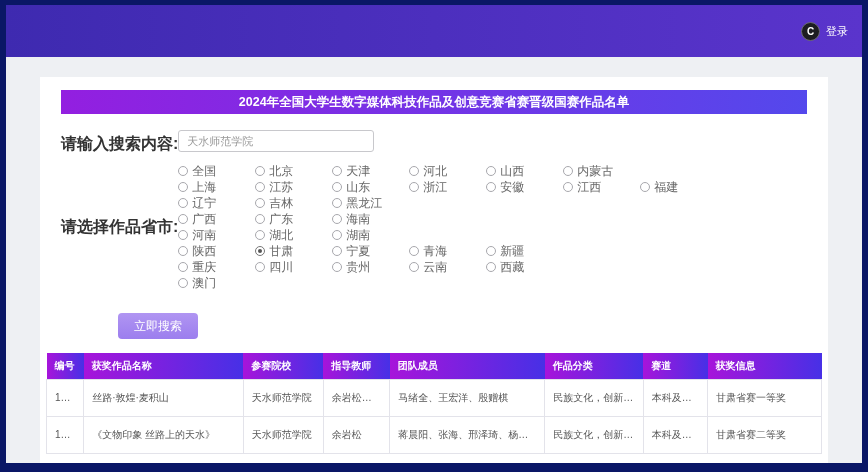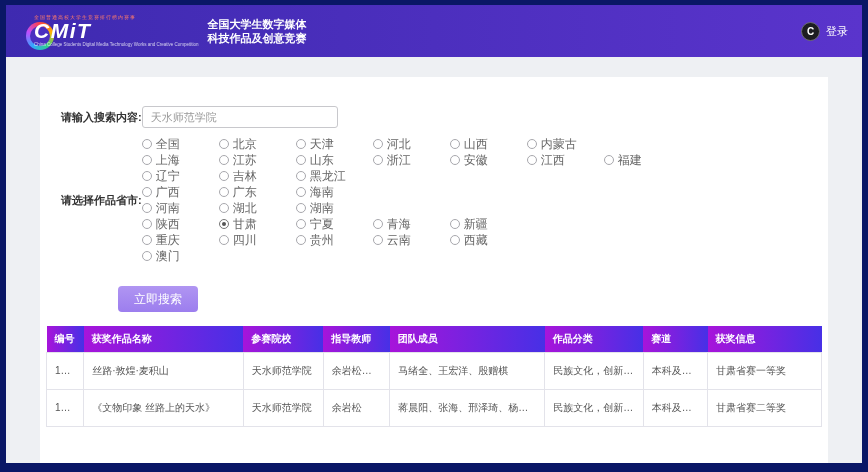"CMiT" div.logo { html: <div> <div> <div>全国普通高校大学生竞赛排行榜内赛事</div> <div></div> <div>CMiT</div> <div>China College Students Digital Media Technology Works and Creative Competition</div> </div> <div> <div>全国大学生数字媒体</div> <div>科技作品及创意竞赛</div> </div> </div> -> none }
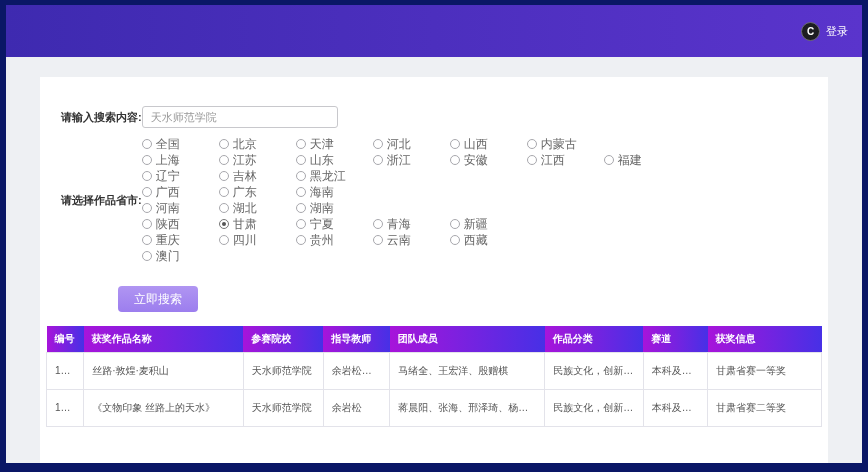"2024年全国大学生数字媒体科技作品及创意竞赛省赛晋级国赛作品名单" div.banner { html: none -> <div> <span>2024年全国大学生数字媒体科技作品及创意竞赛省赛晋级国赛作品名单</span> </div> }
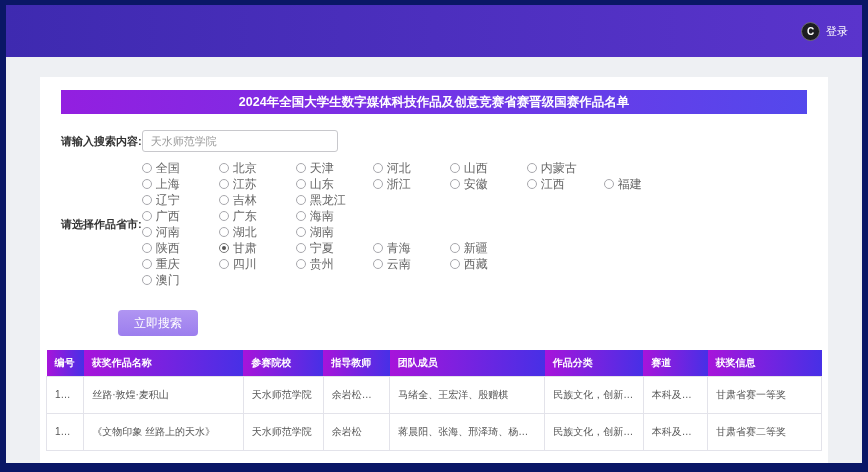"请输入搜索内容:" .form-label { font-size: 11px -> 16px }
